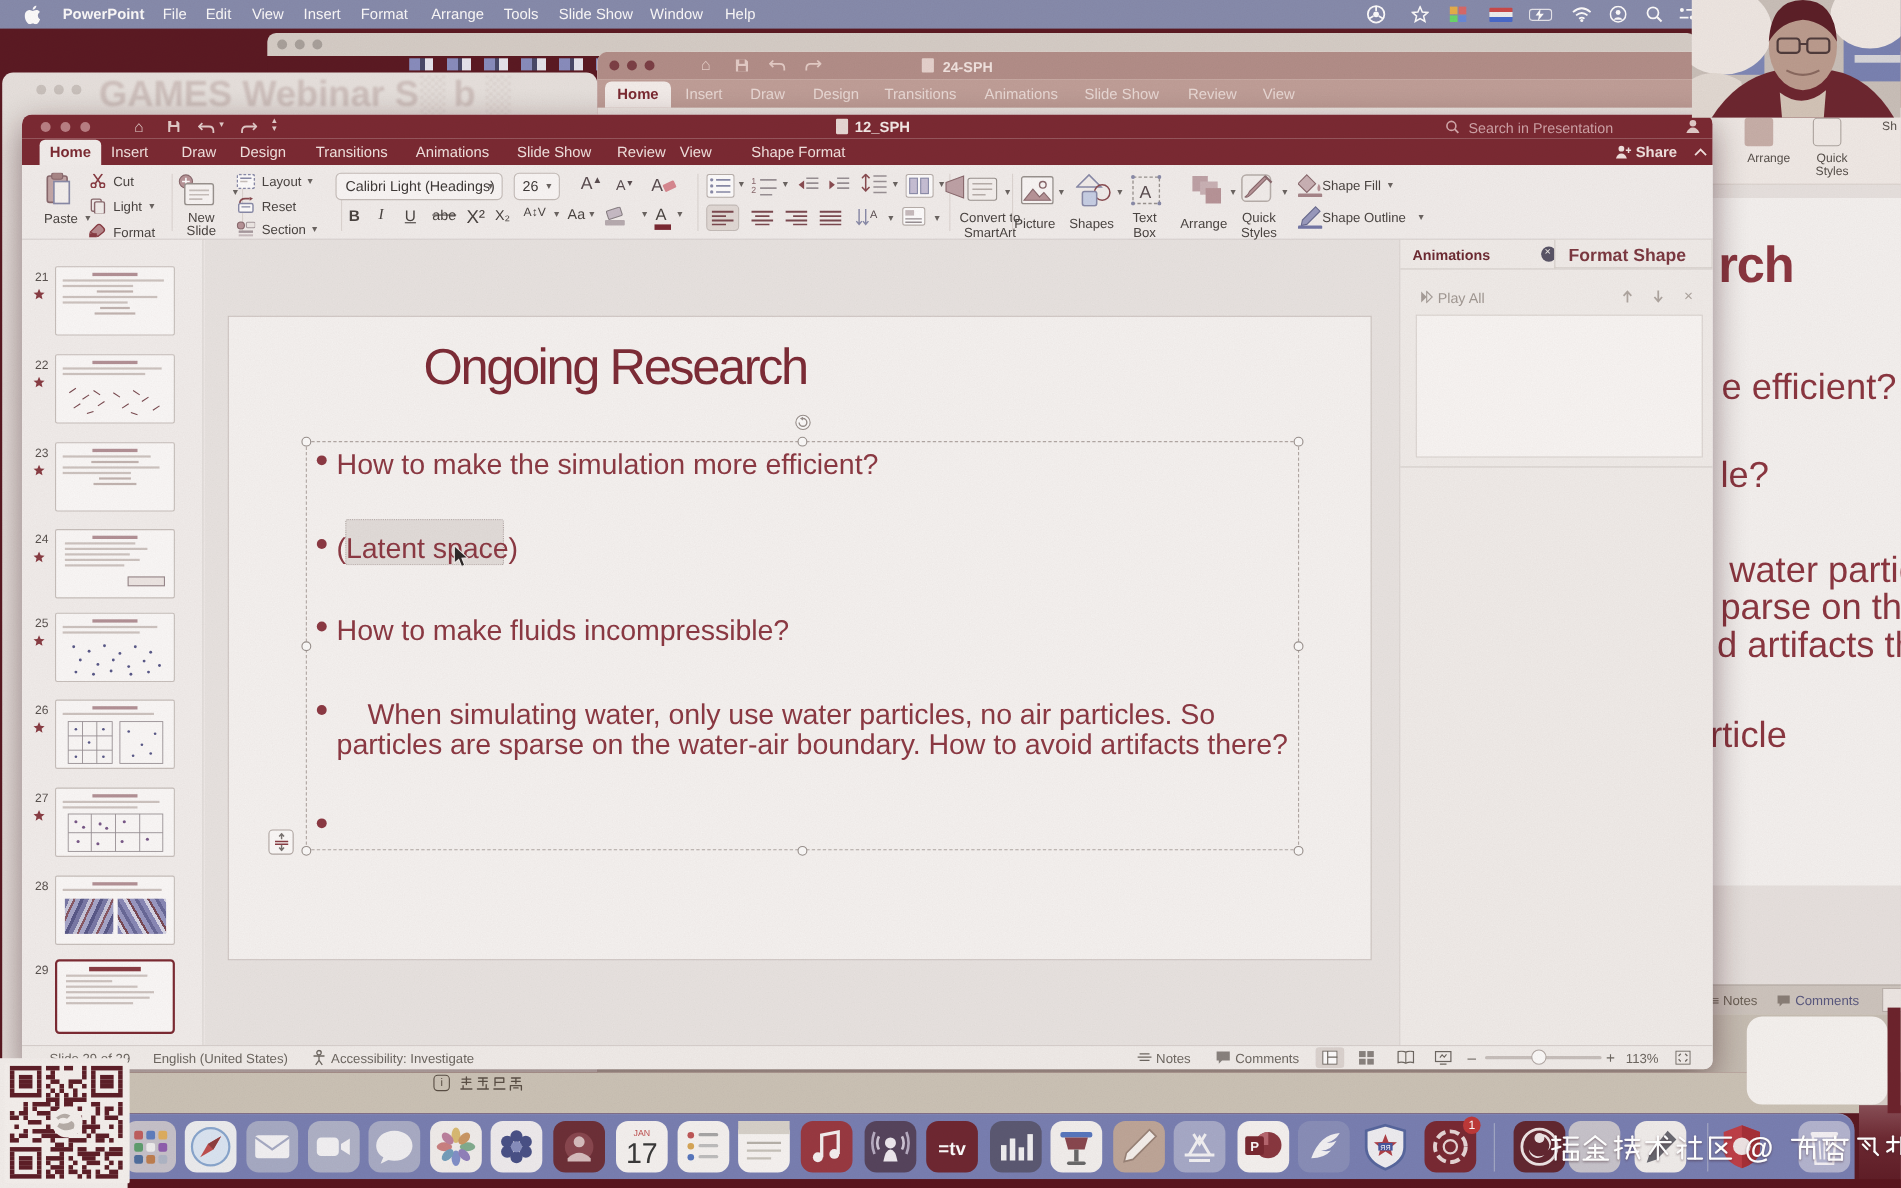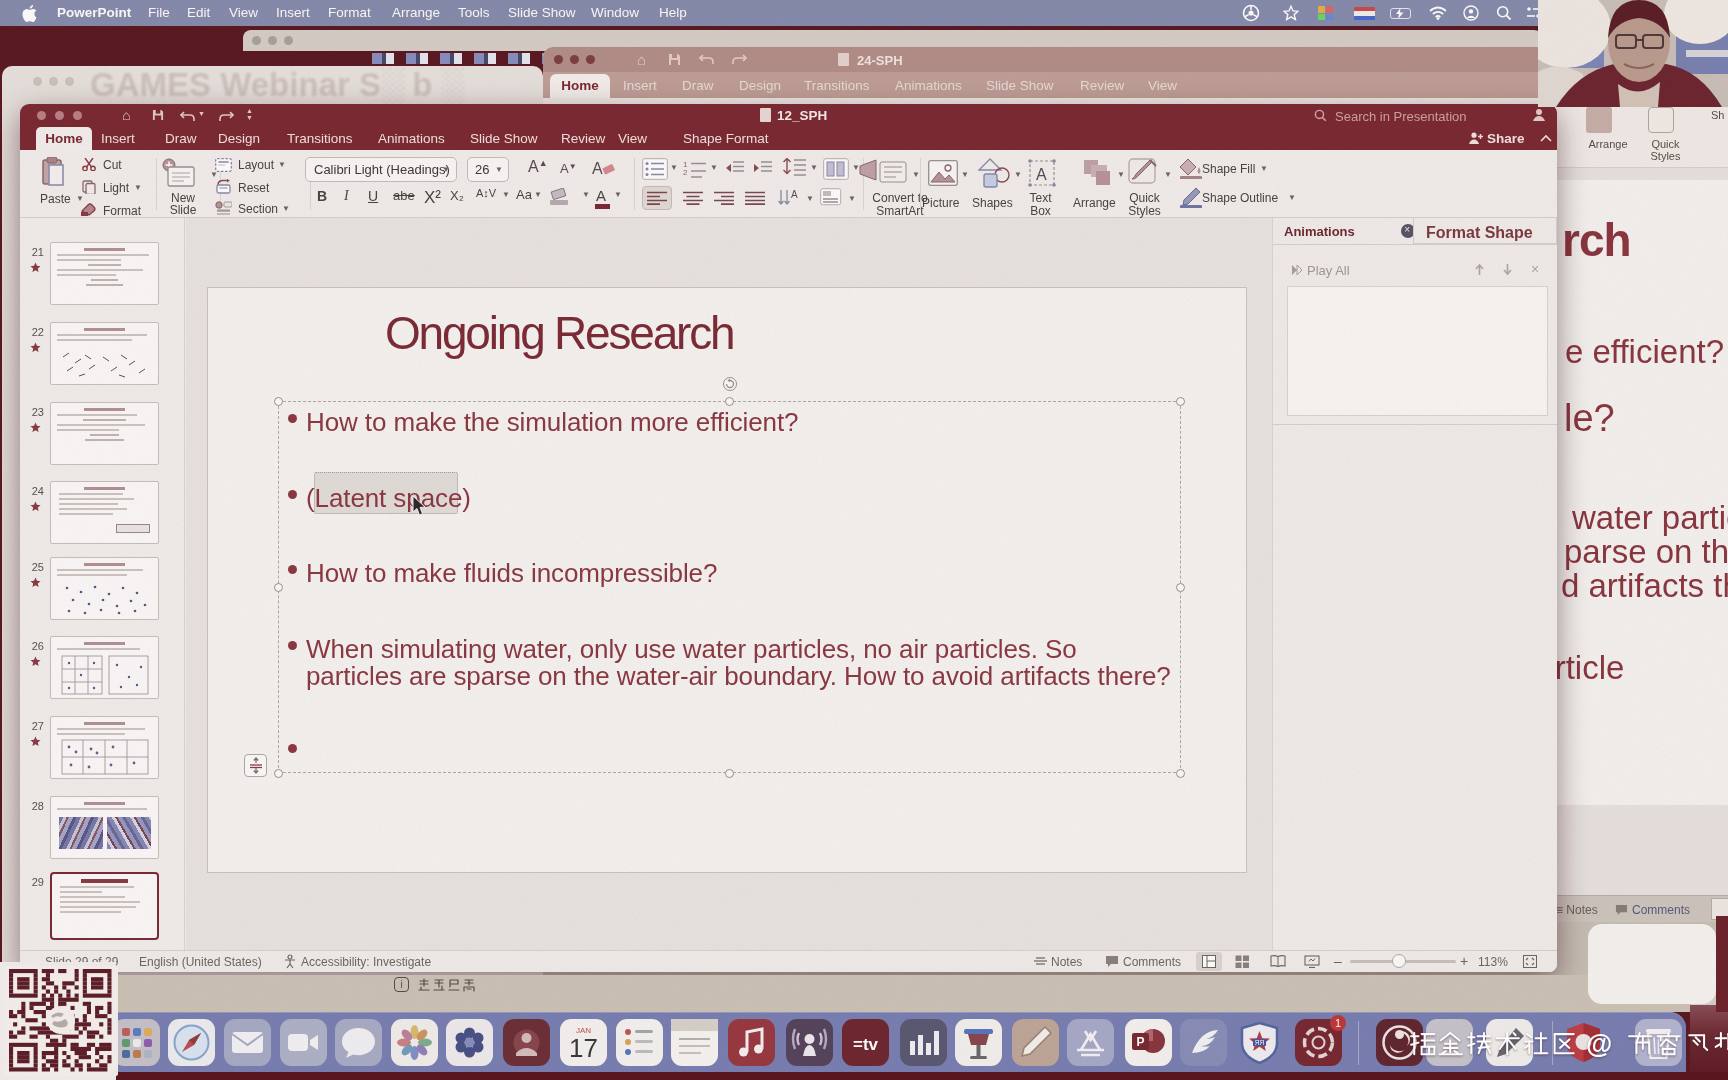"le?" div.abs { font-size: 38px -> 33px; top: 350px -> 366px }
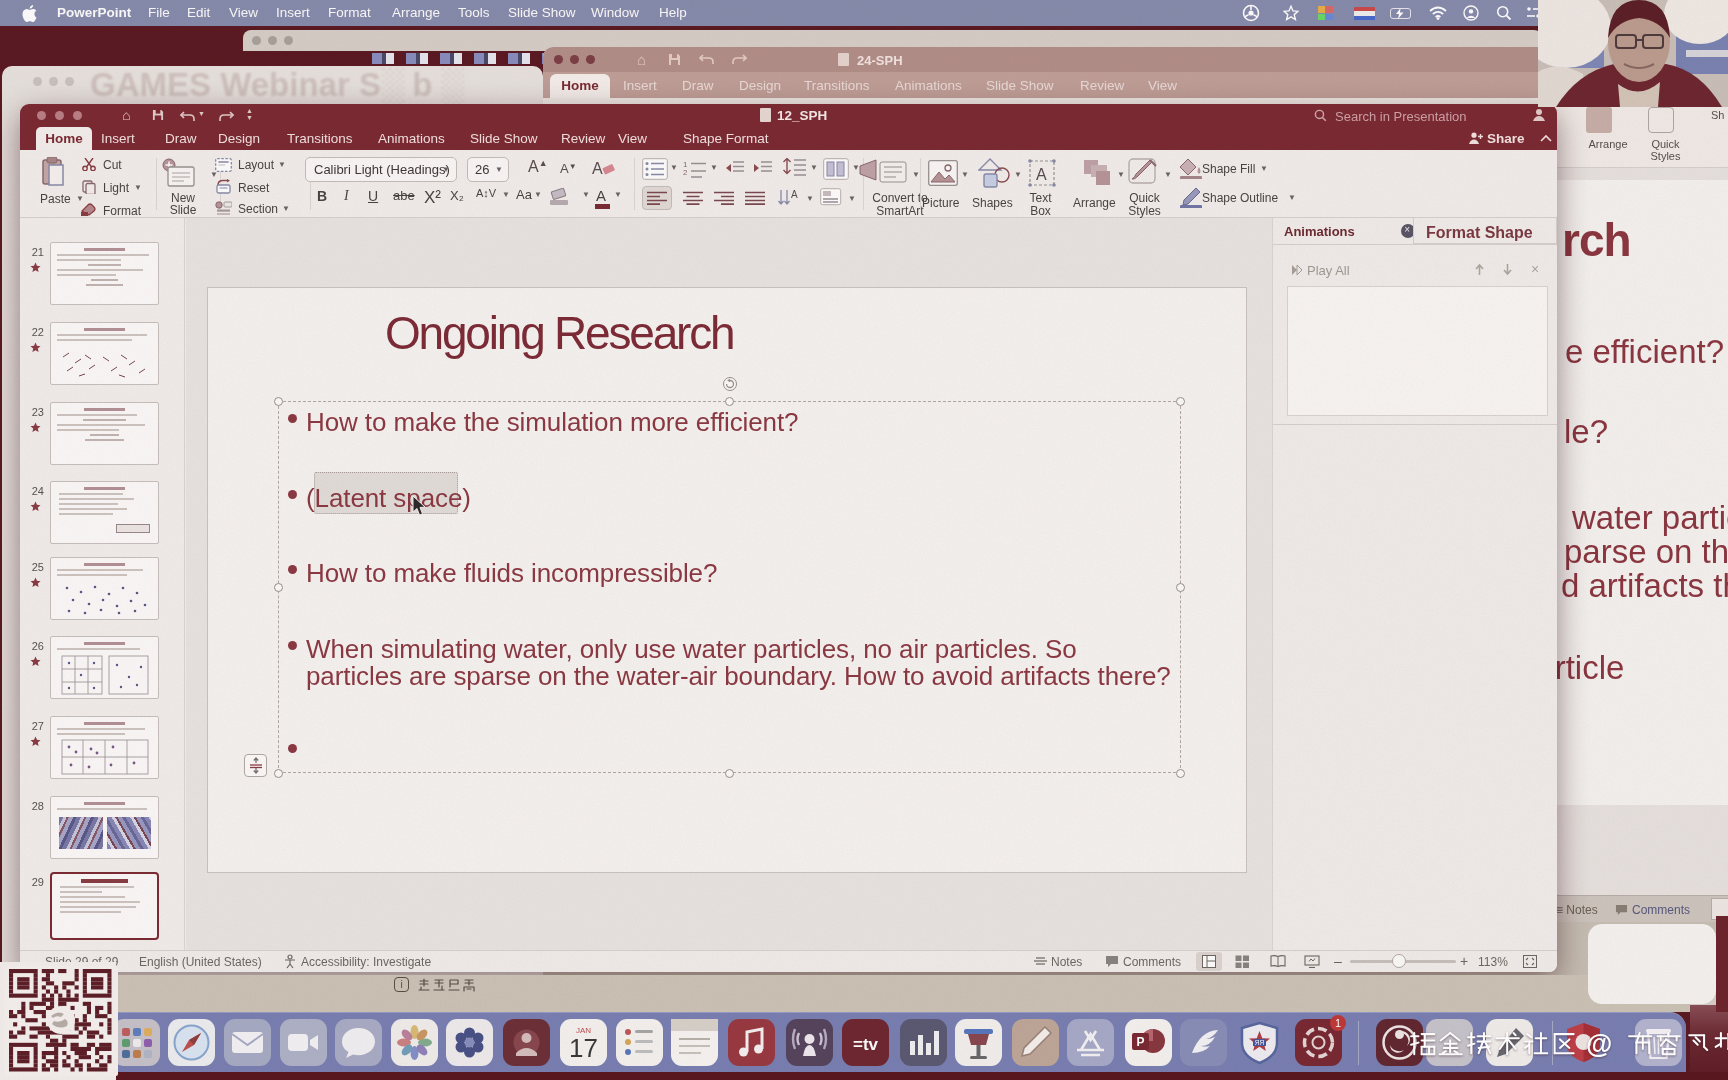"When simulating water, only use" div.btx { margin-left: none -> 28px }
